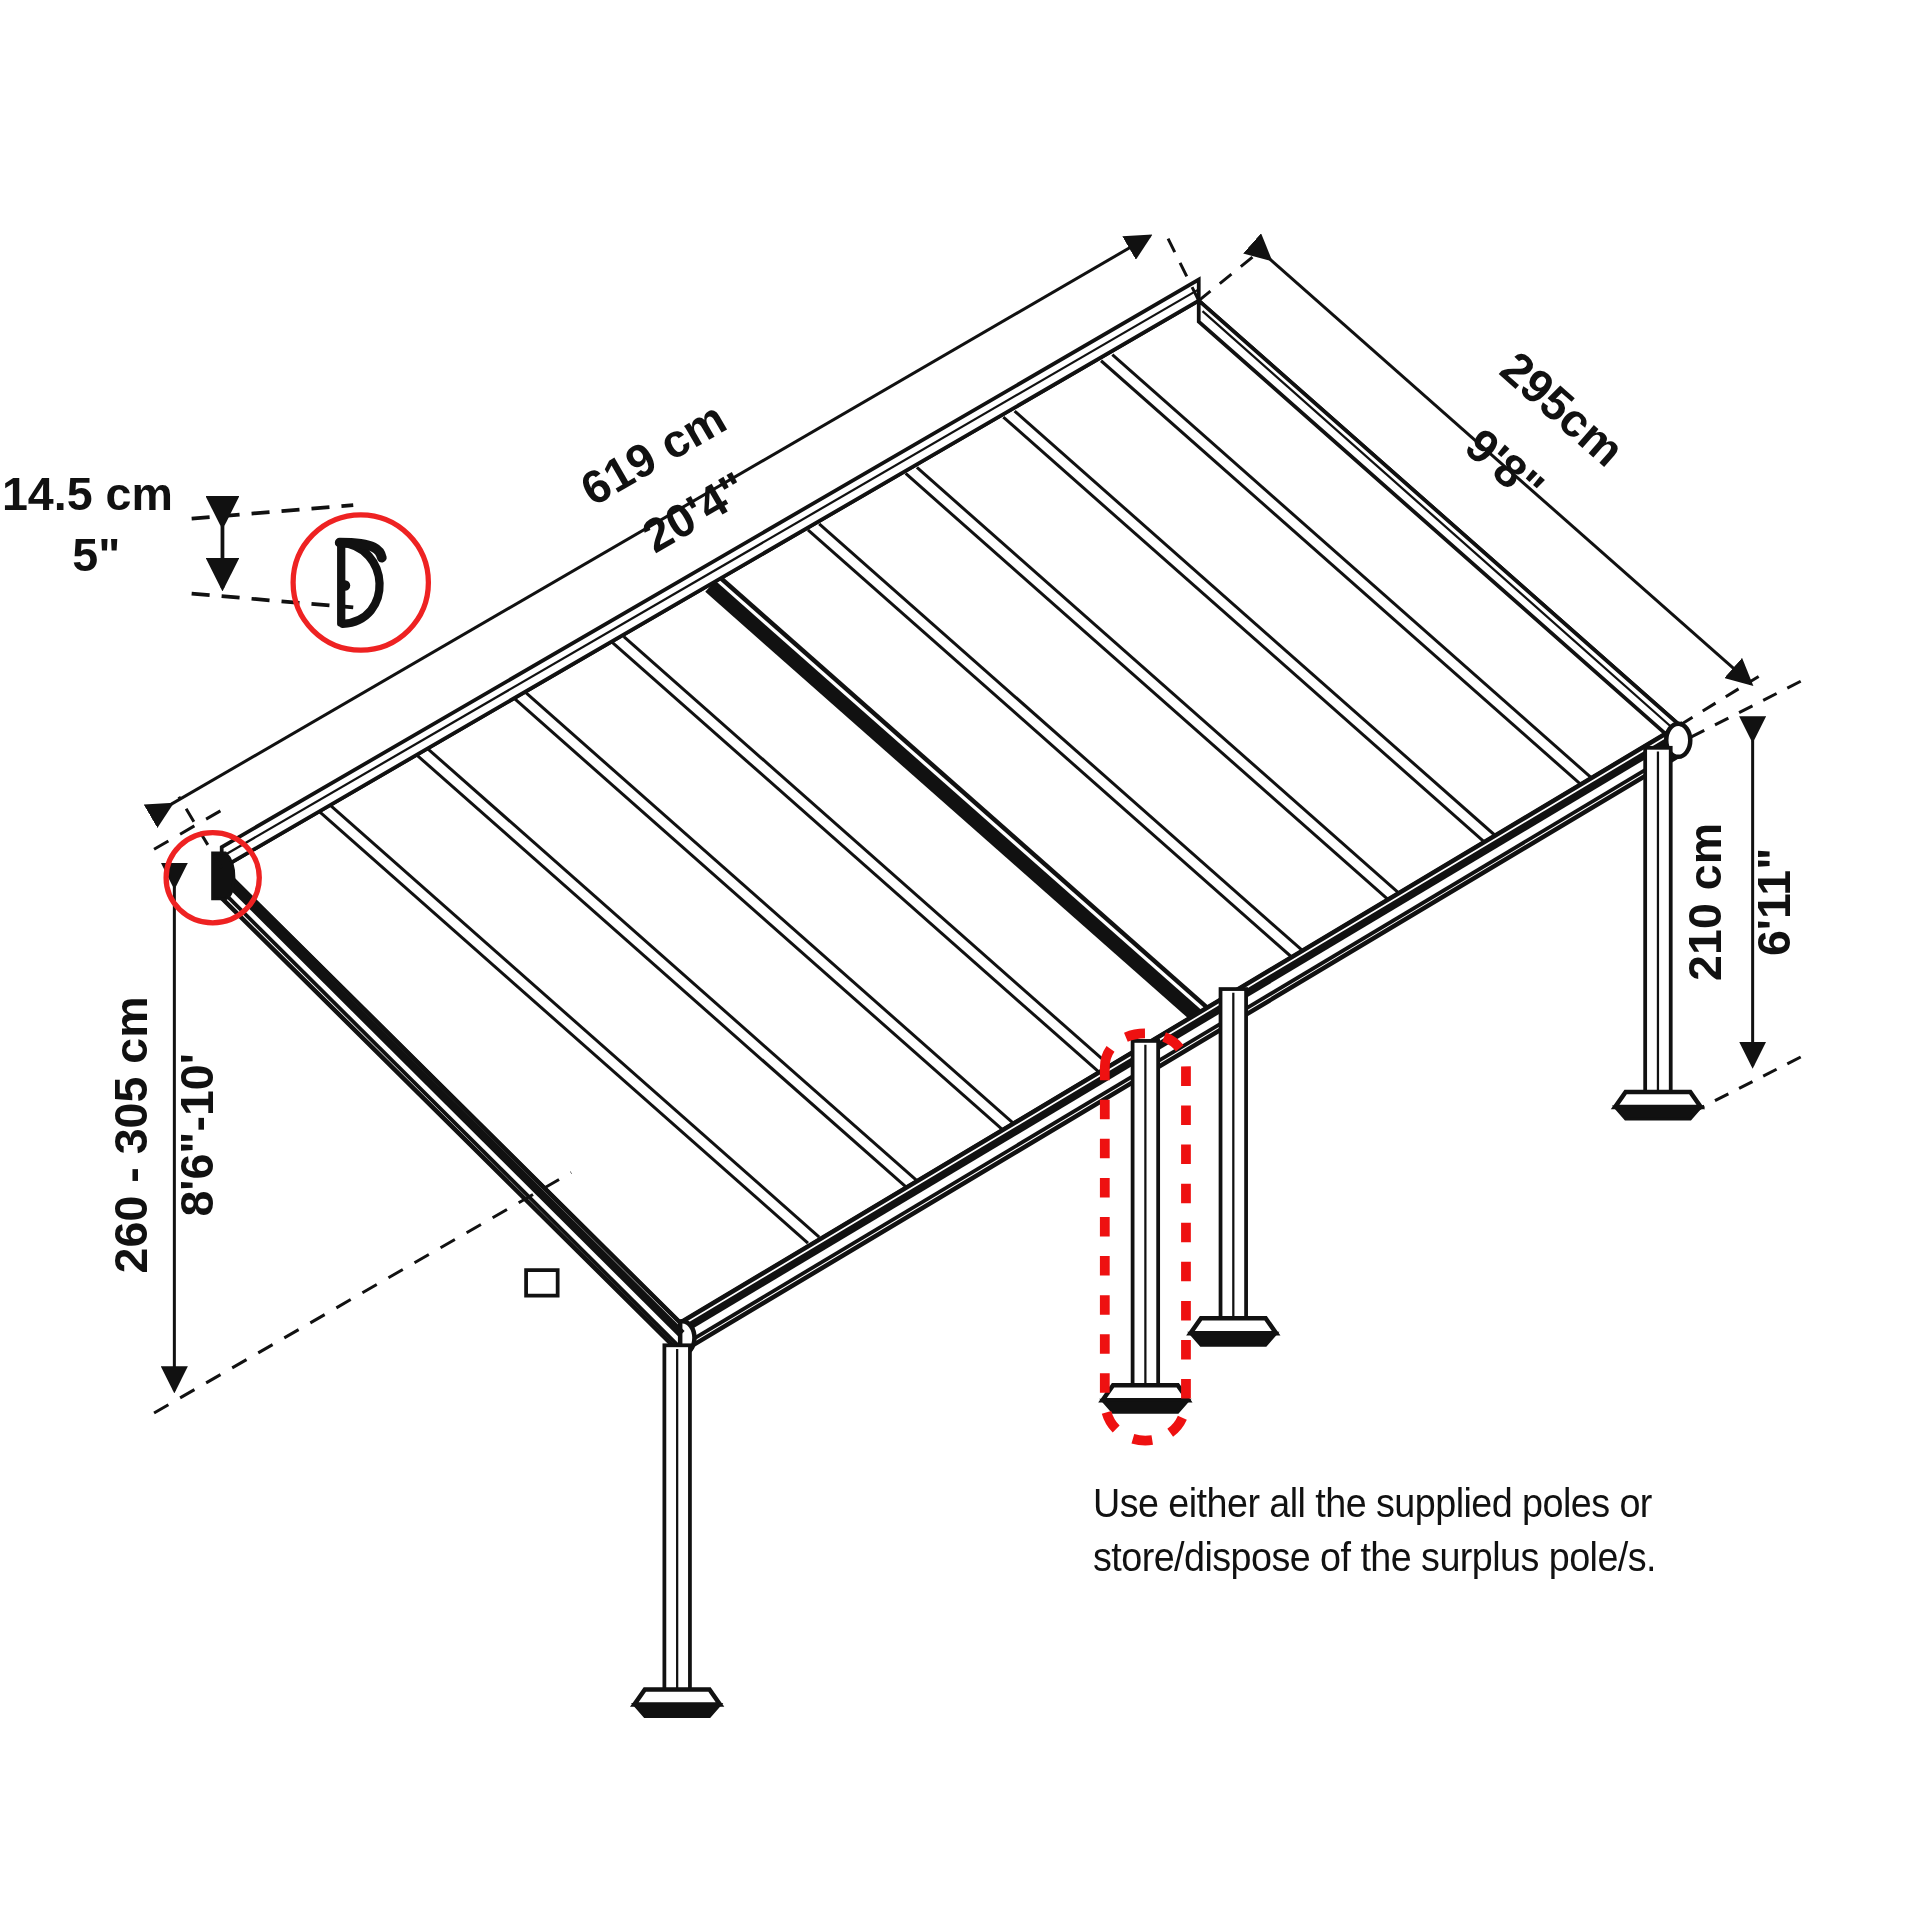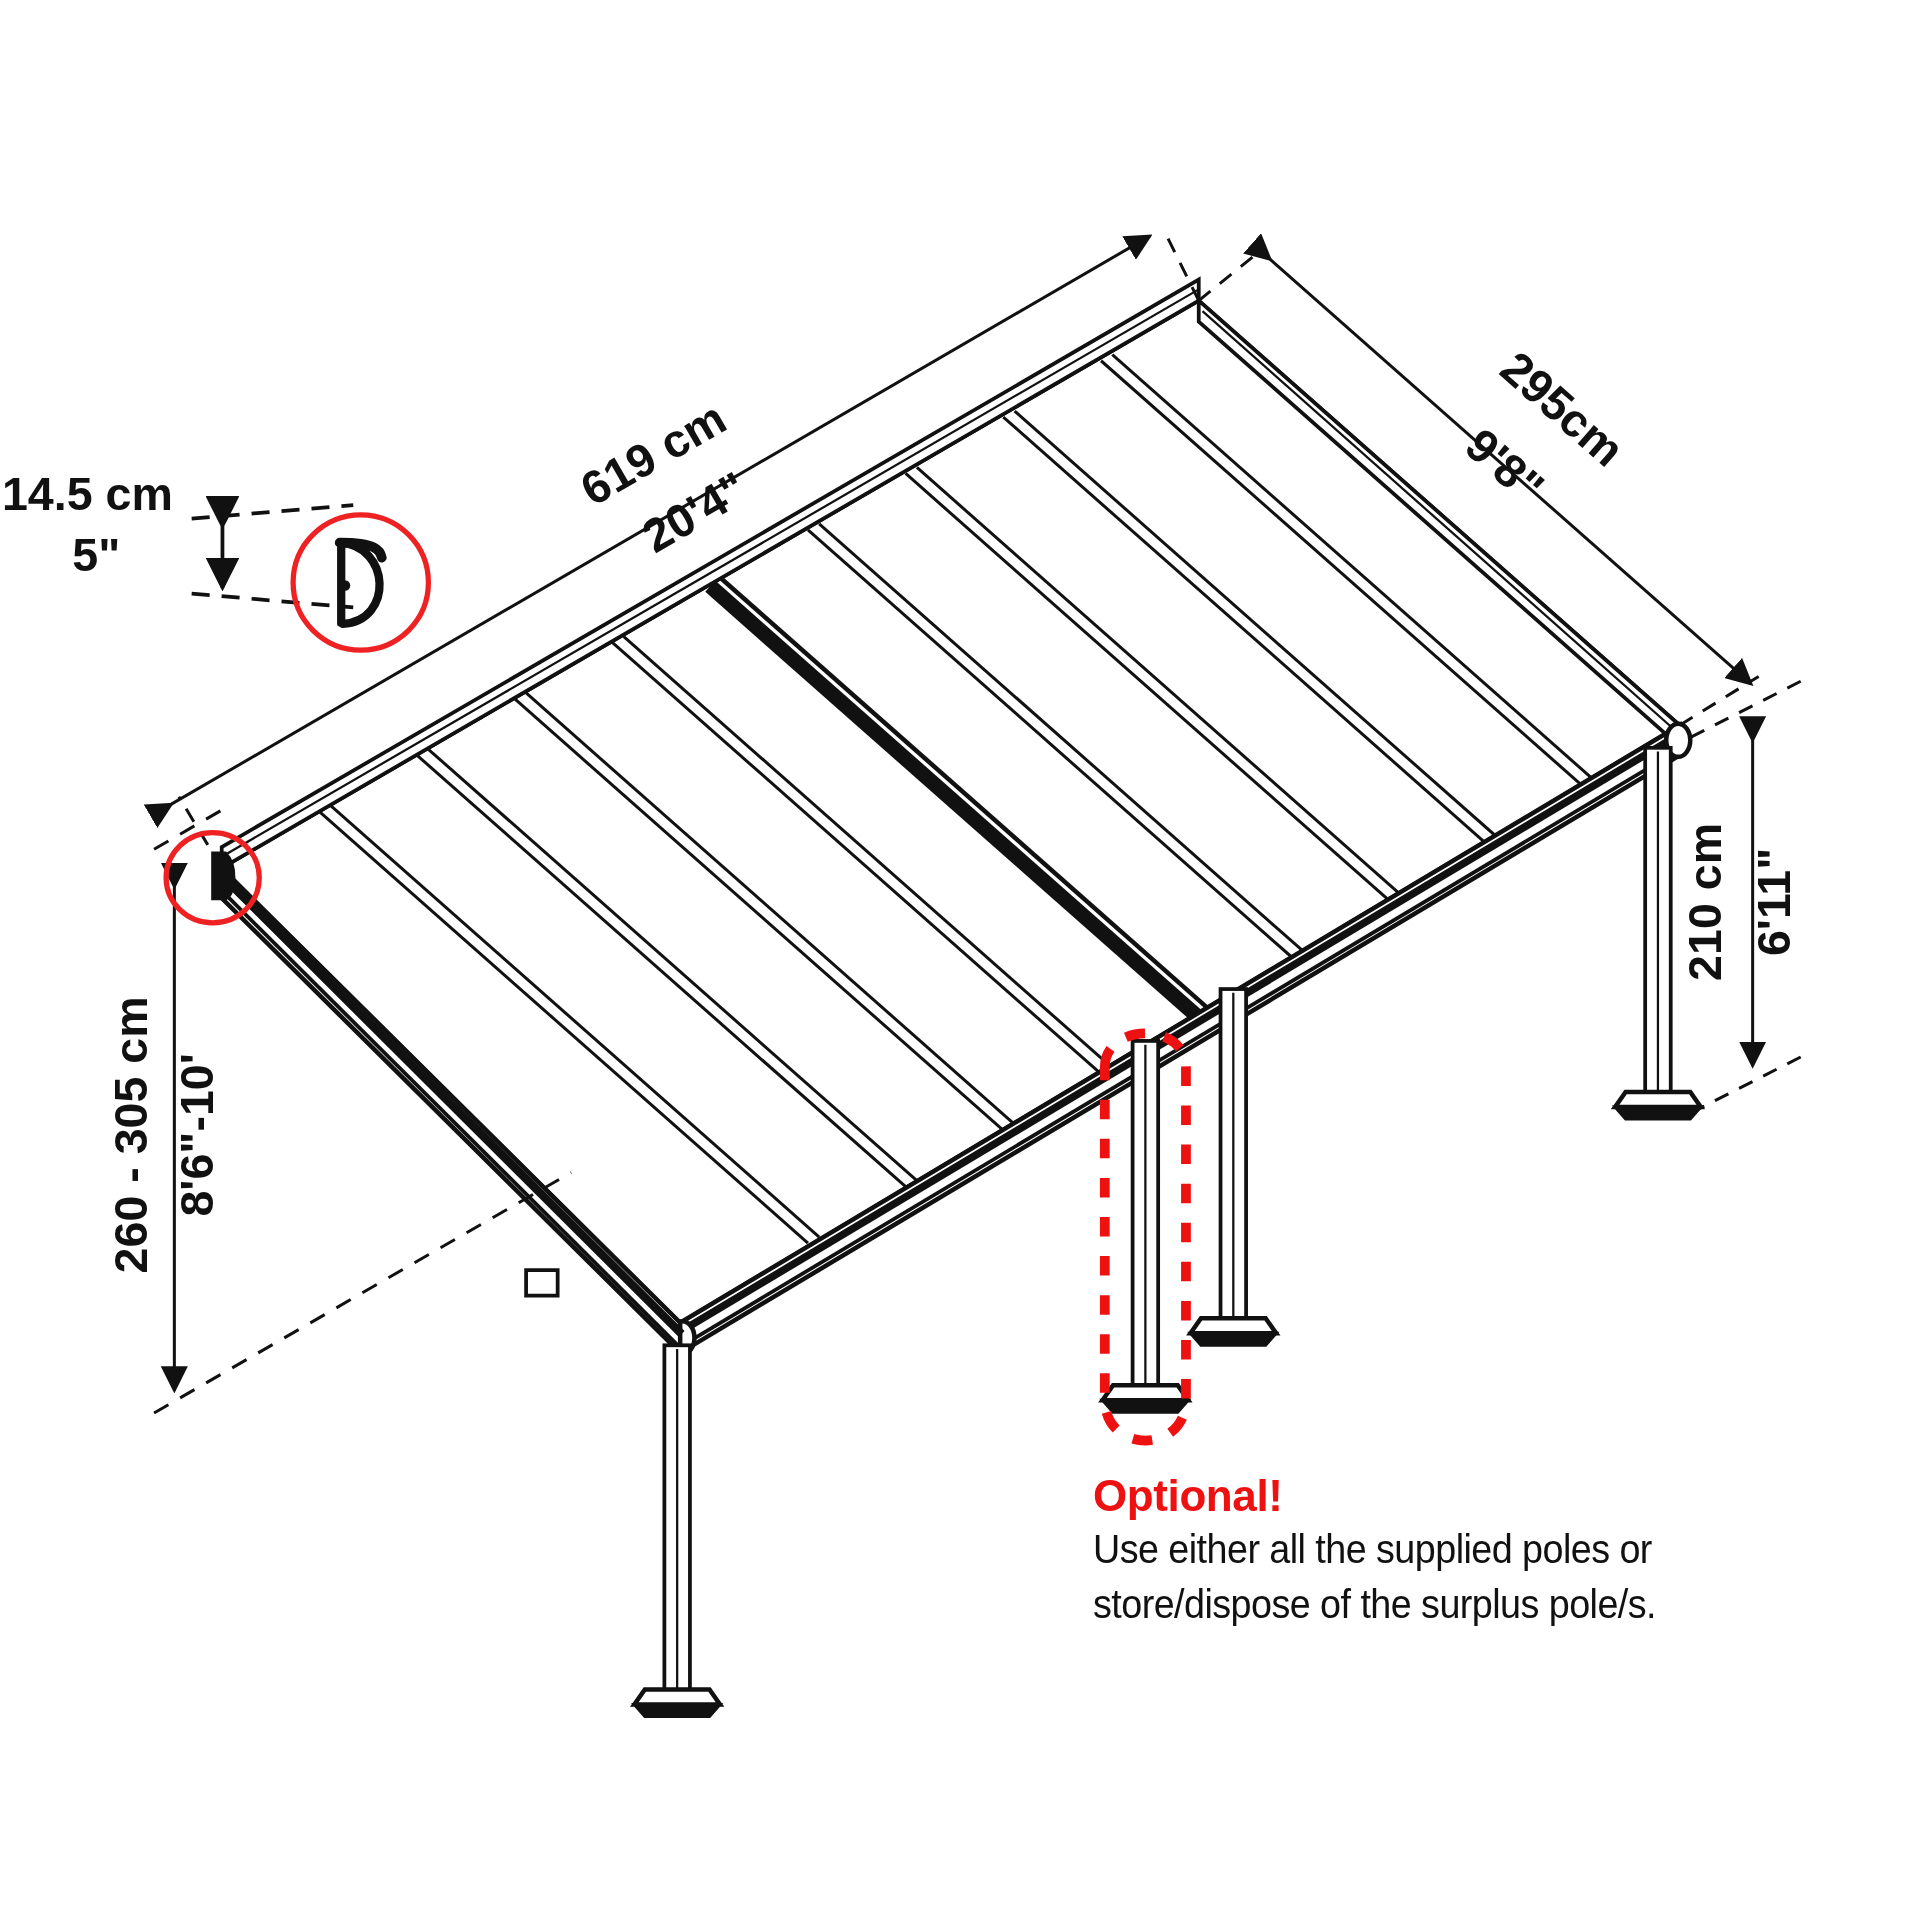"Optional!" div.t { html: <div>Optional!</div> -> none }
